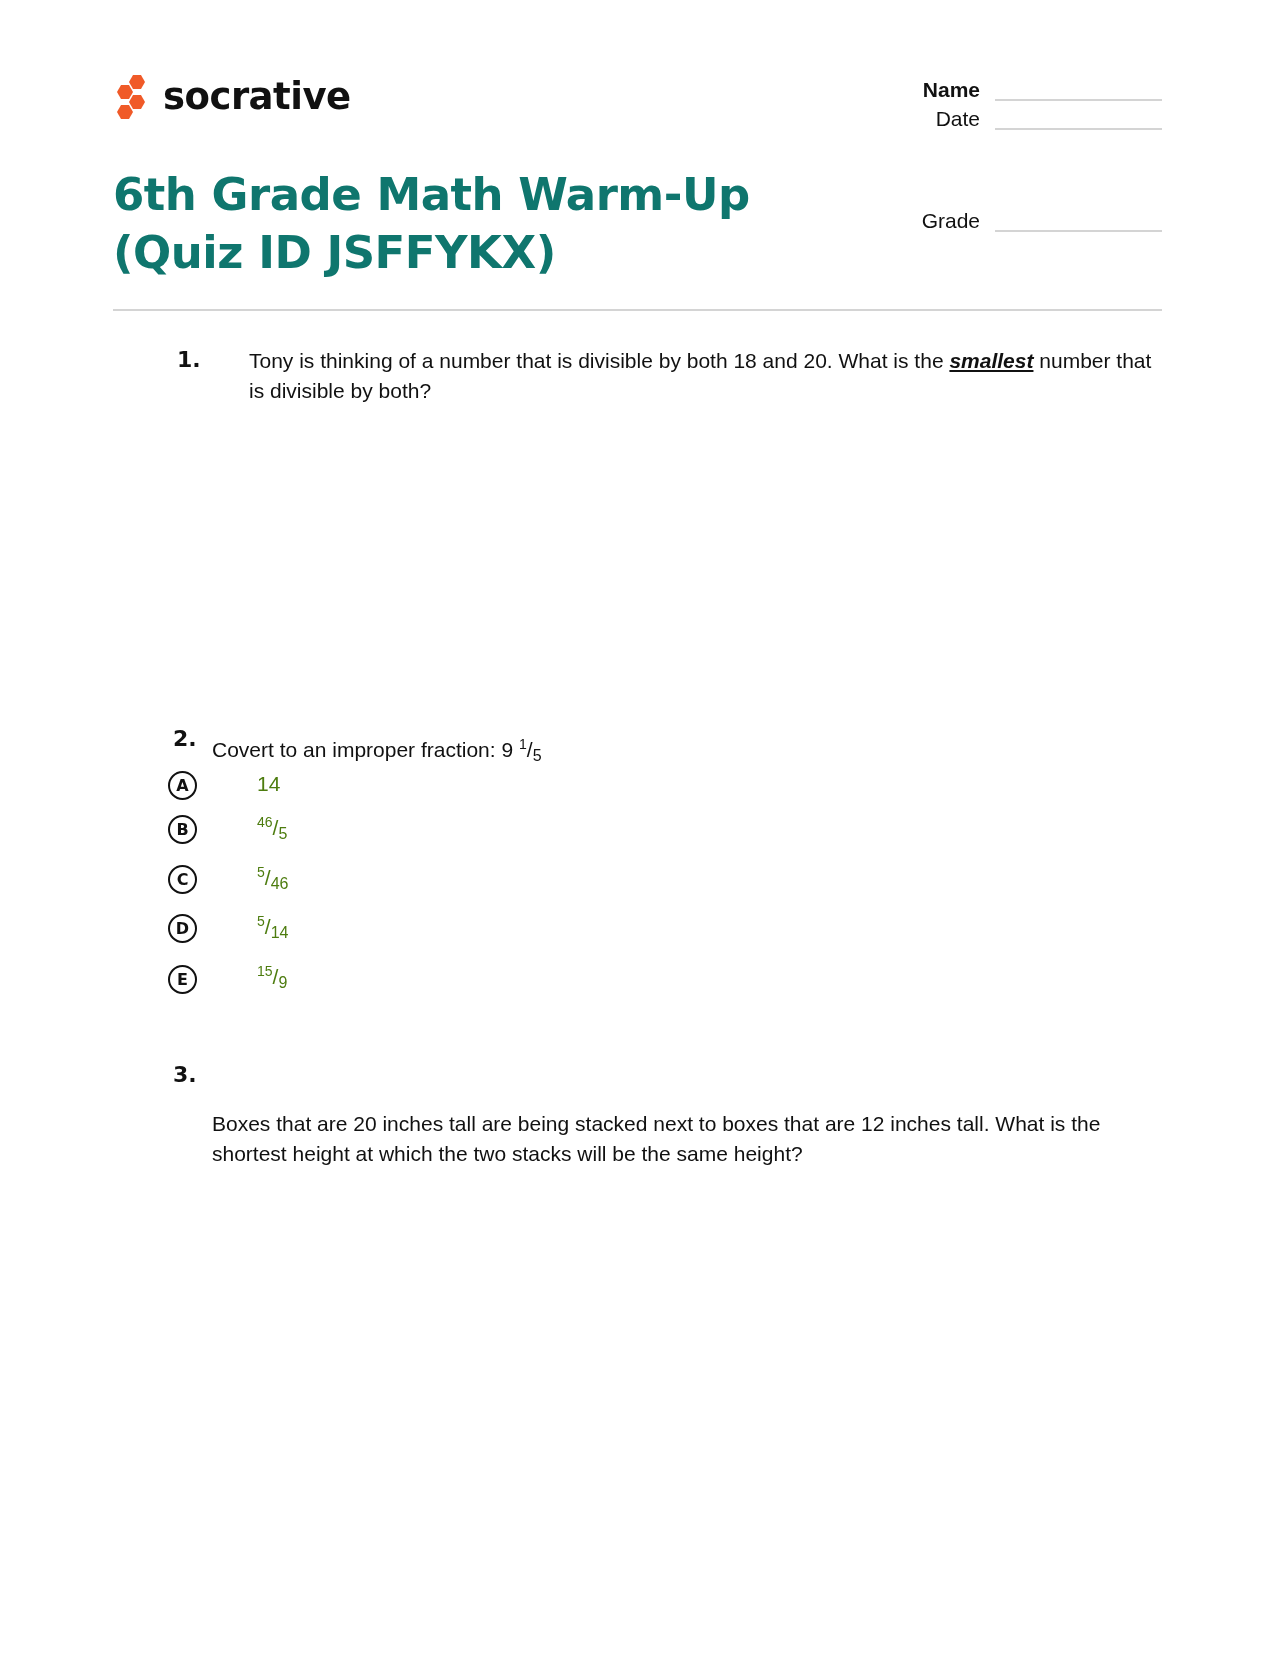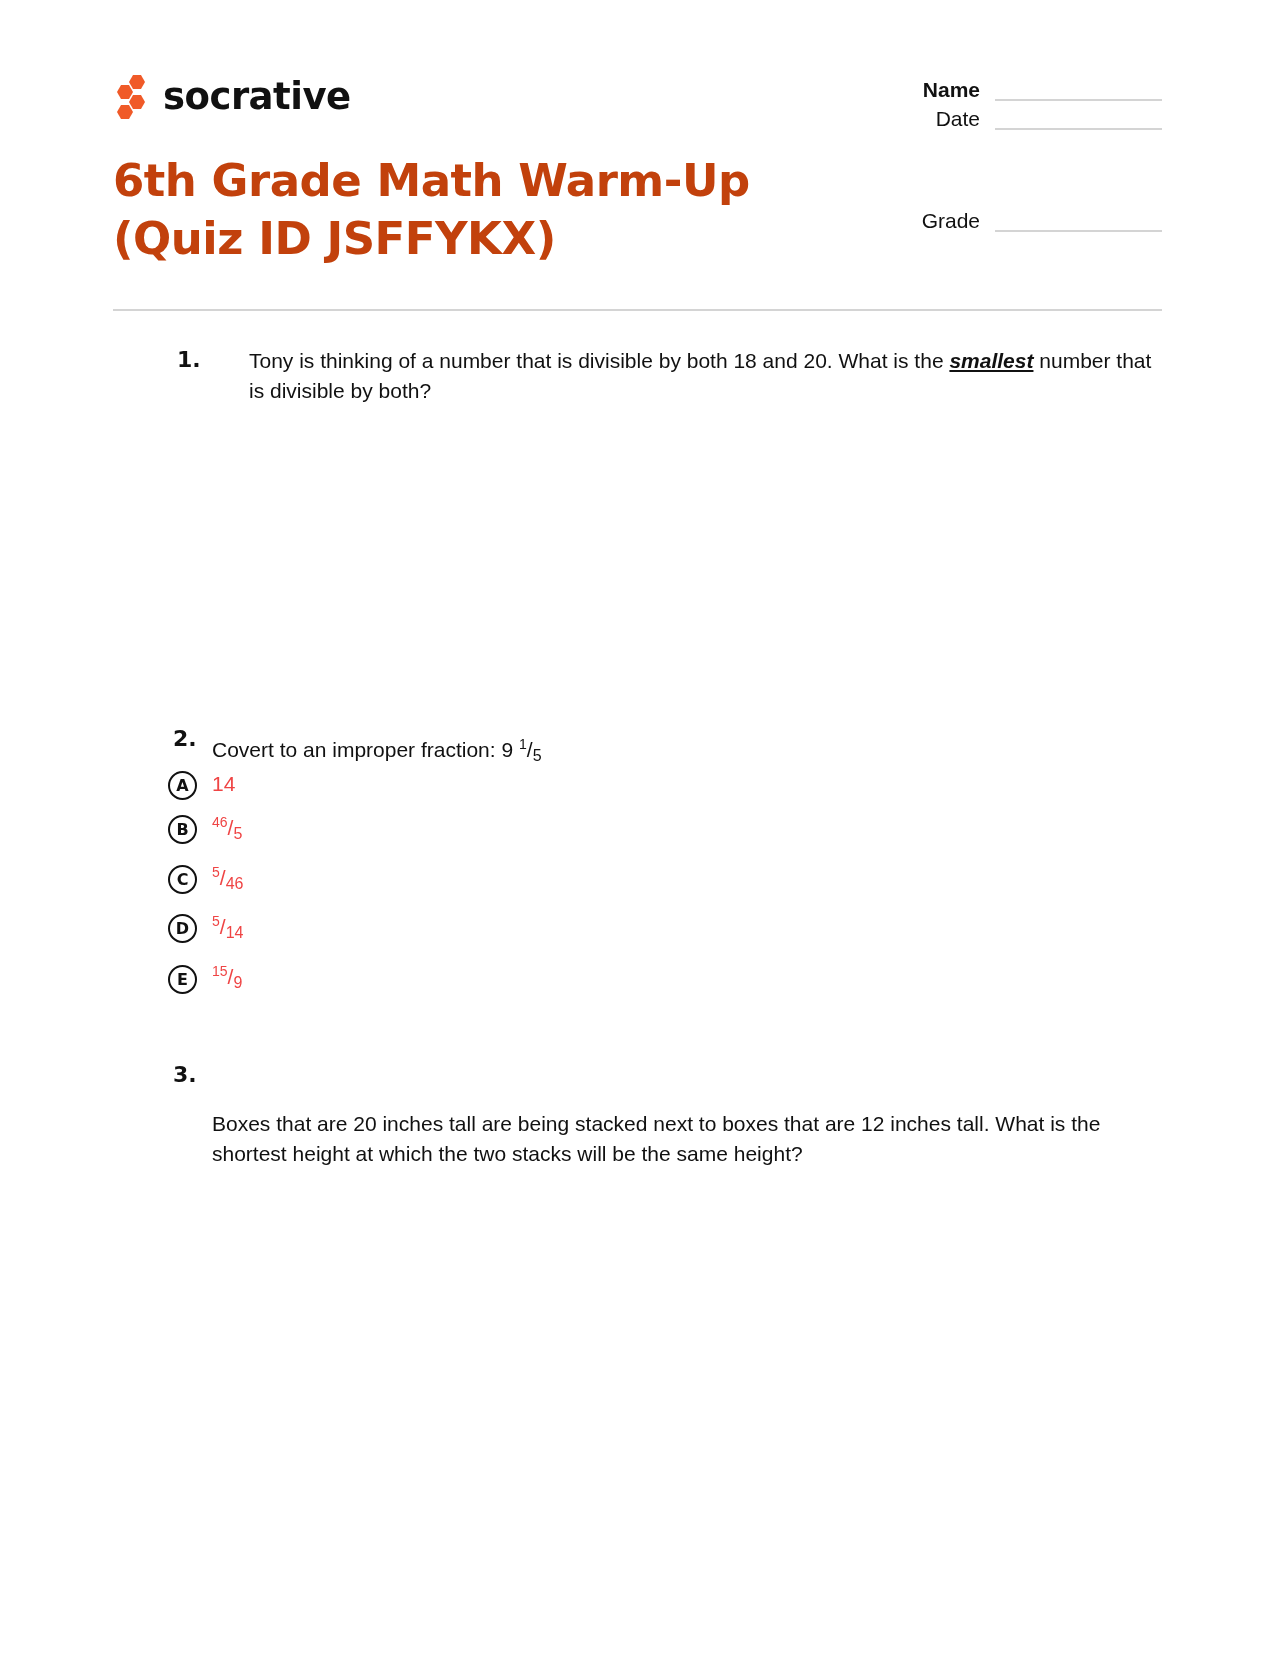"6th Grade Math Warm-Up (Quiz" .title { color: #c2410c -> #0f766e; top: 152px -> 166px }
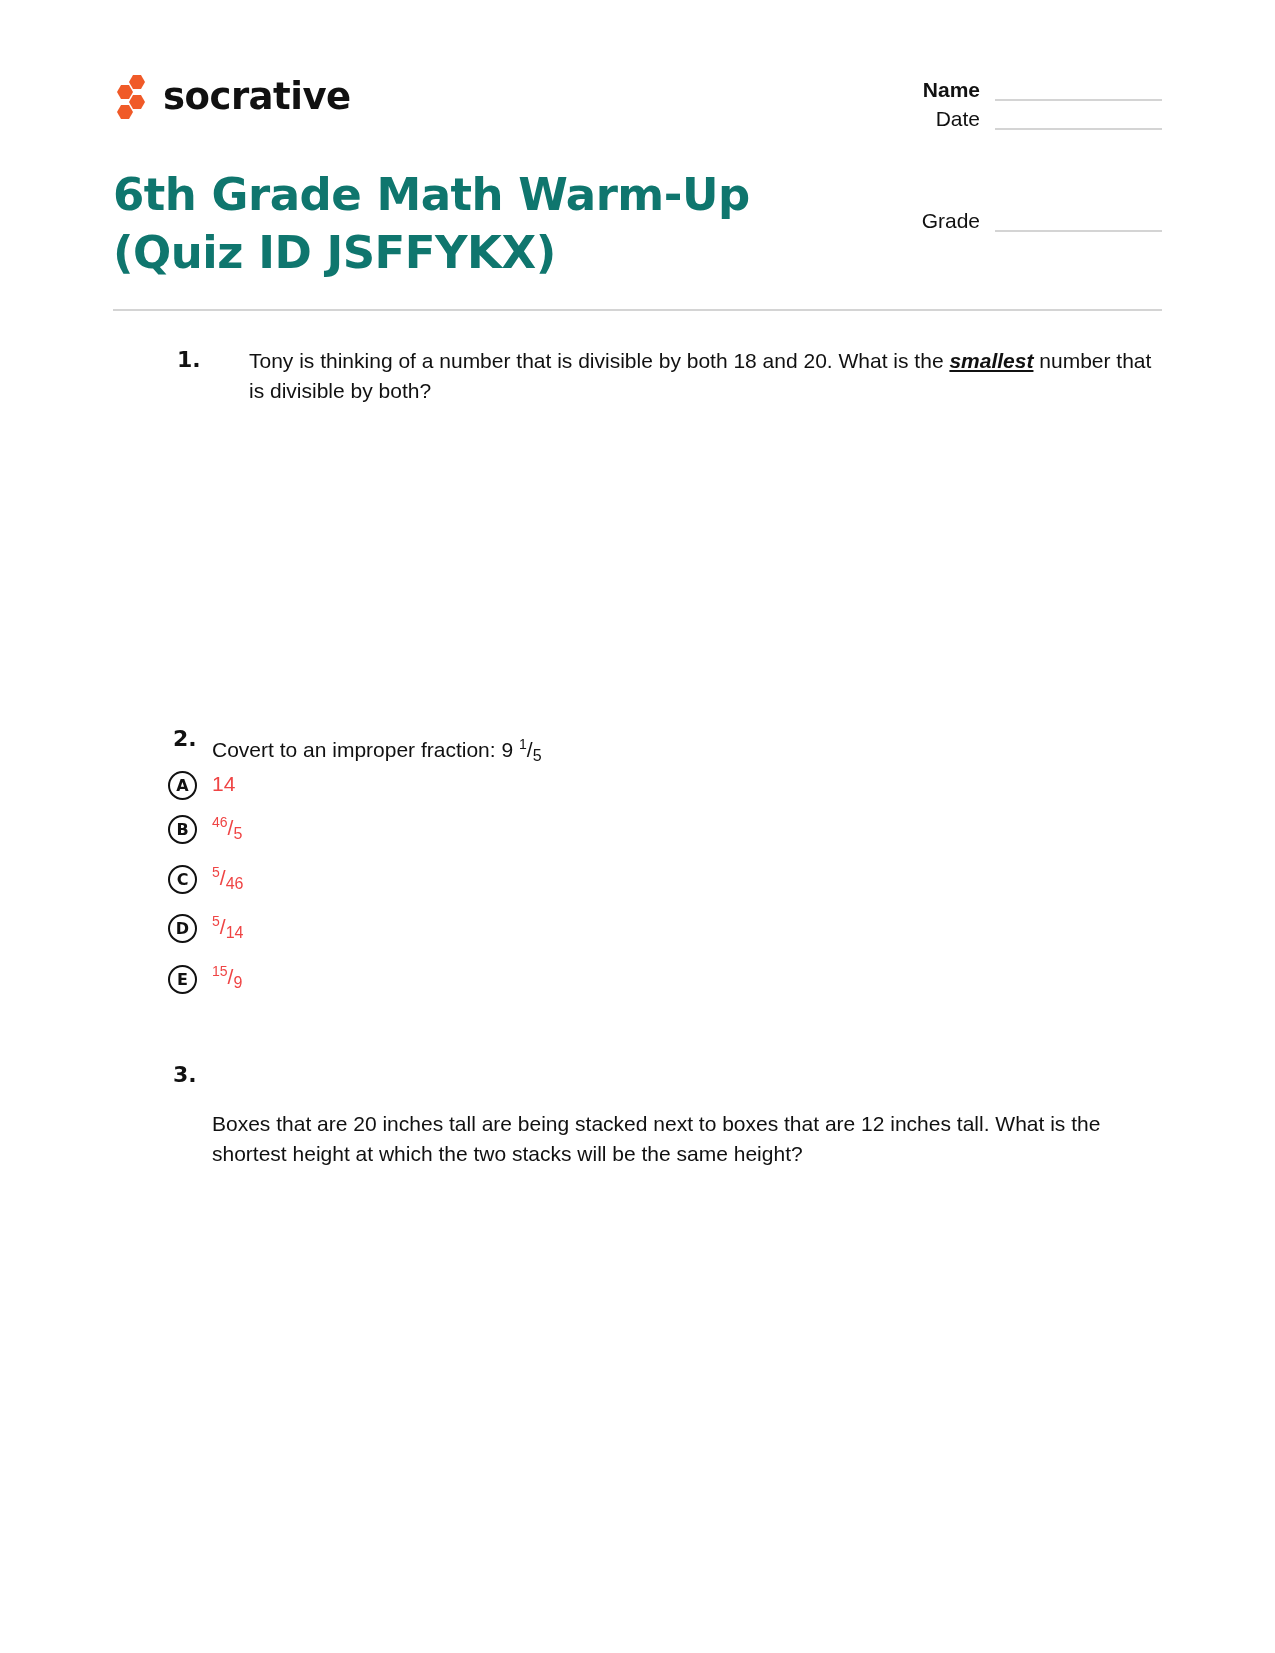"14" .opt-text { color: #ef4444 -> #4d7c0f; margin-left: none -> 45px }
